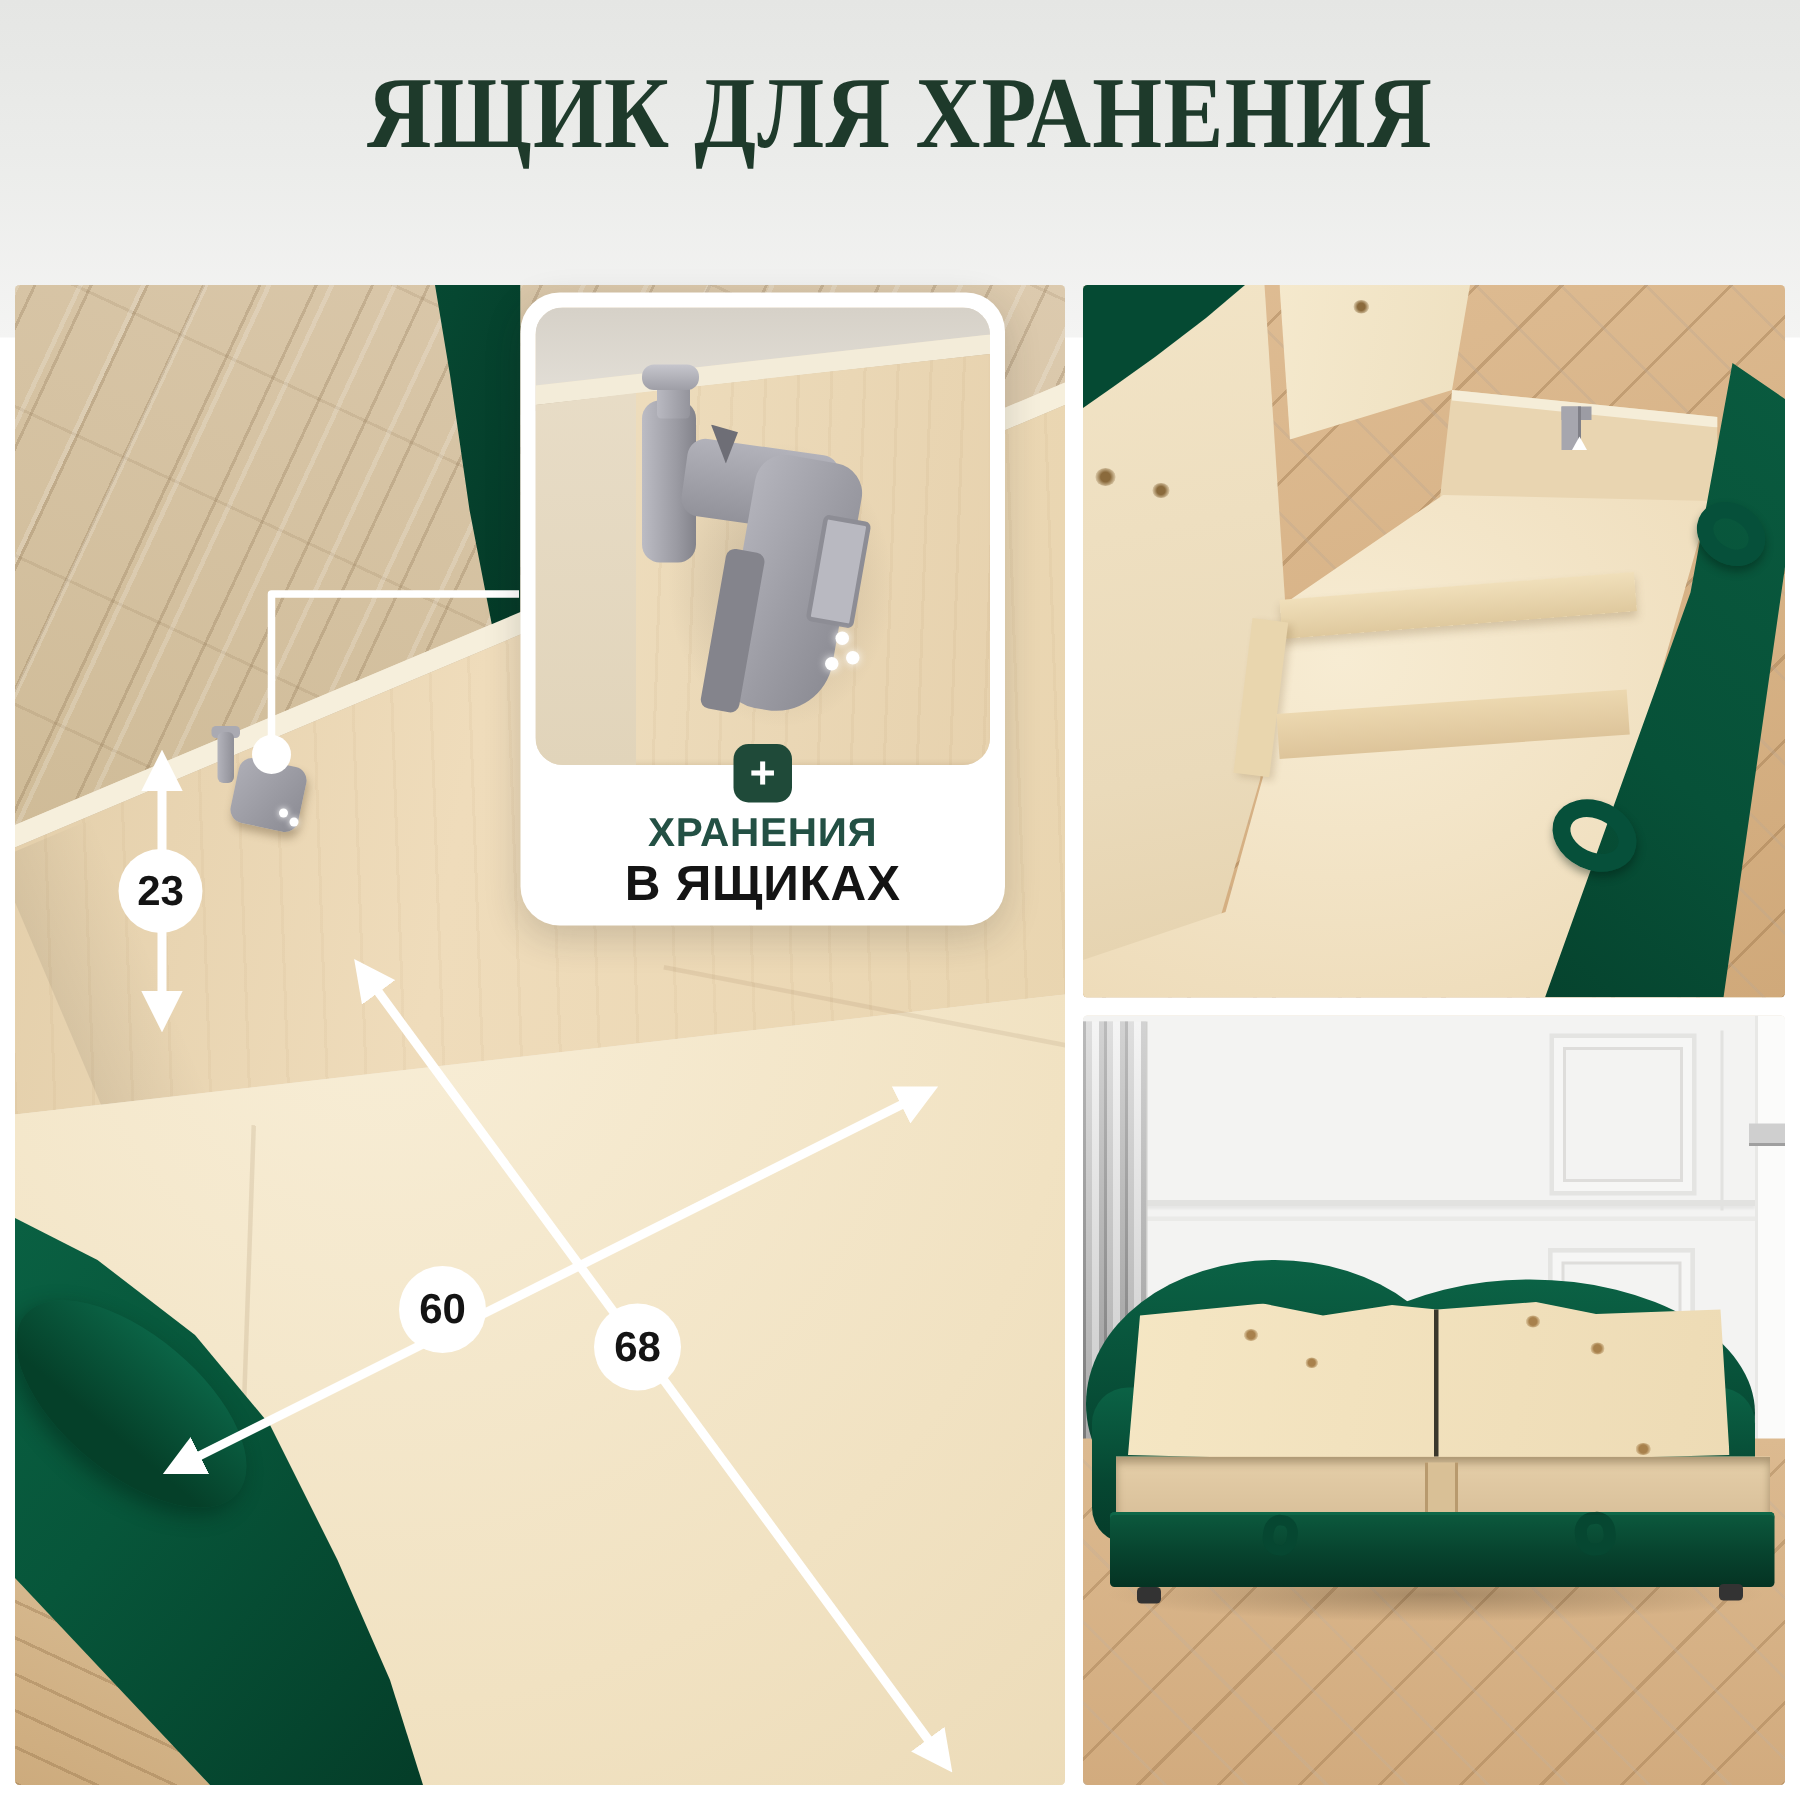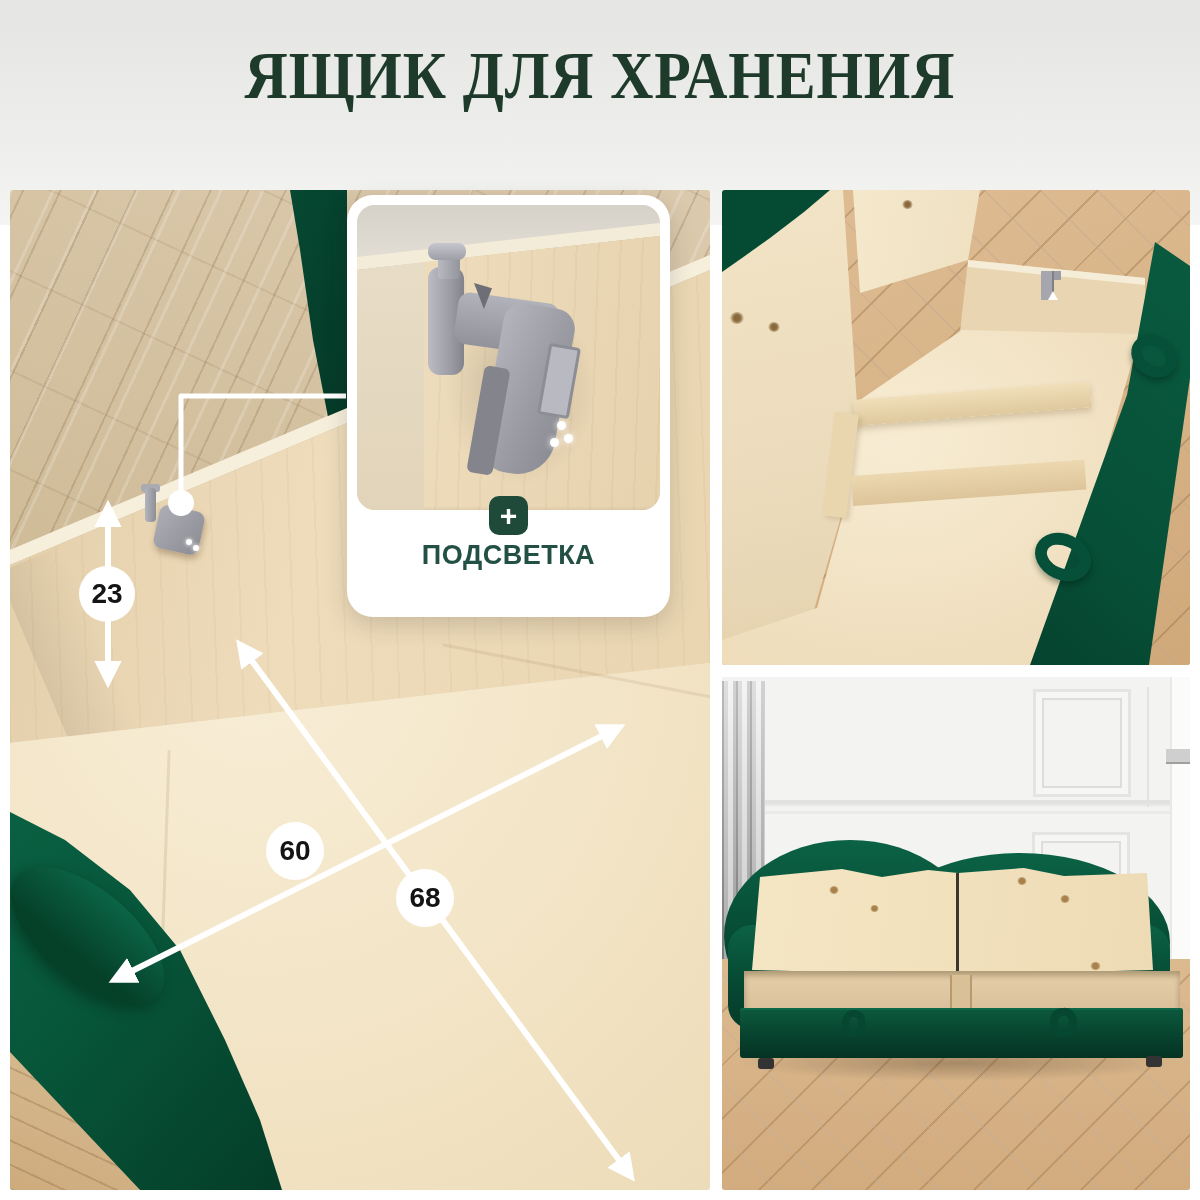"ПОДСВЕТКА" div.abs { text: ПОДСВЕТКА -> ХРАНЕНИЯ }
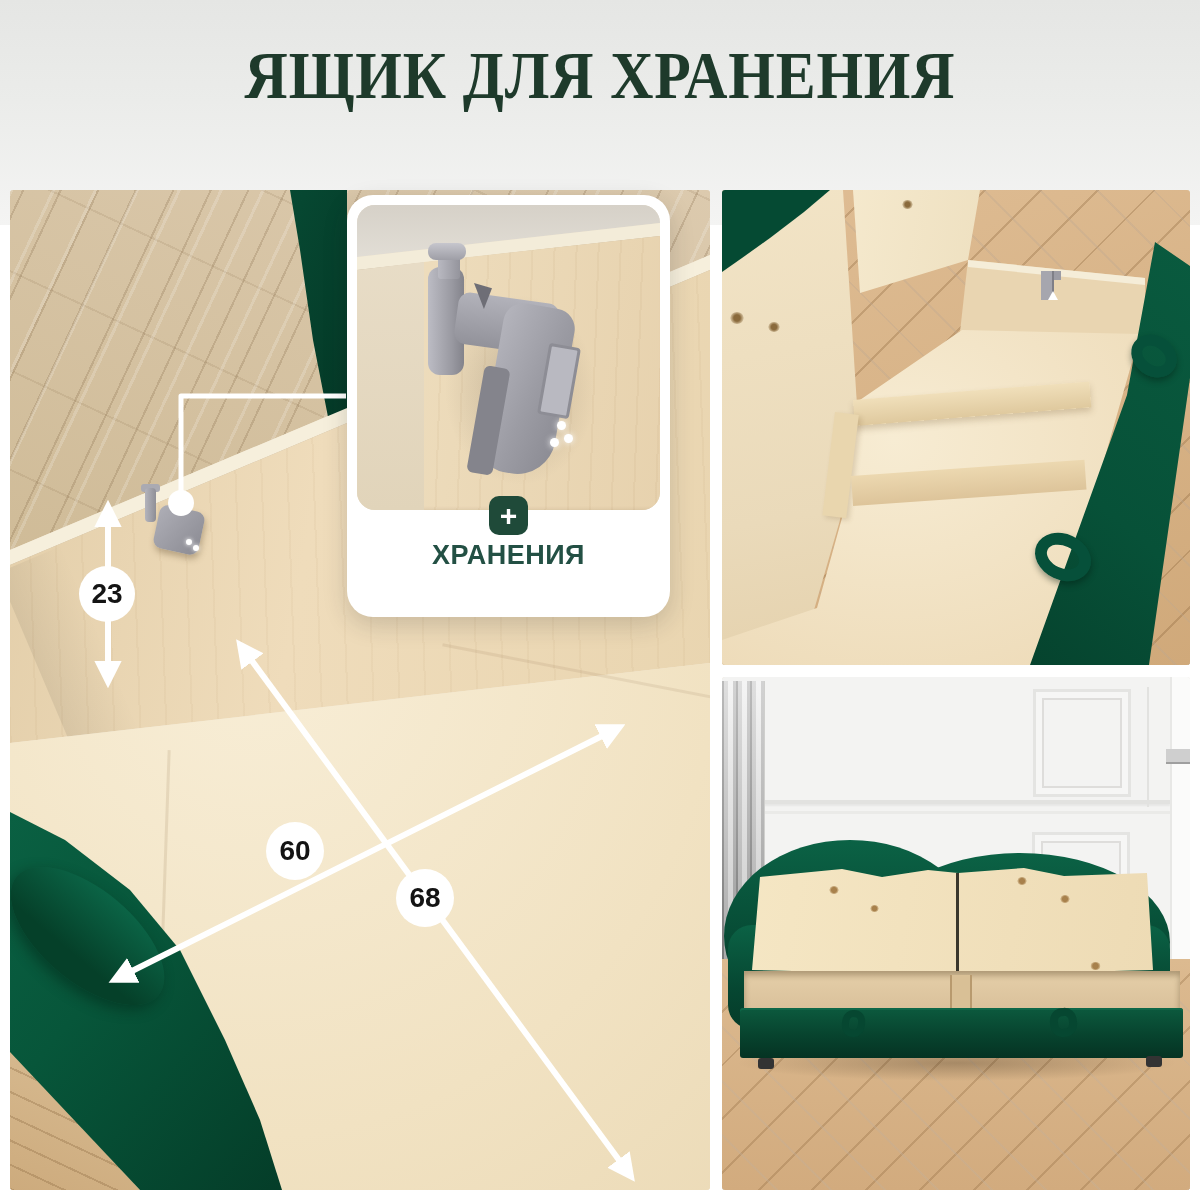"В ЯЩИКАХ" div.abs { html: none -> <div>В ЯЩИКАХ</div> }
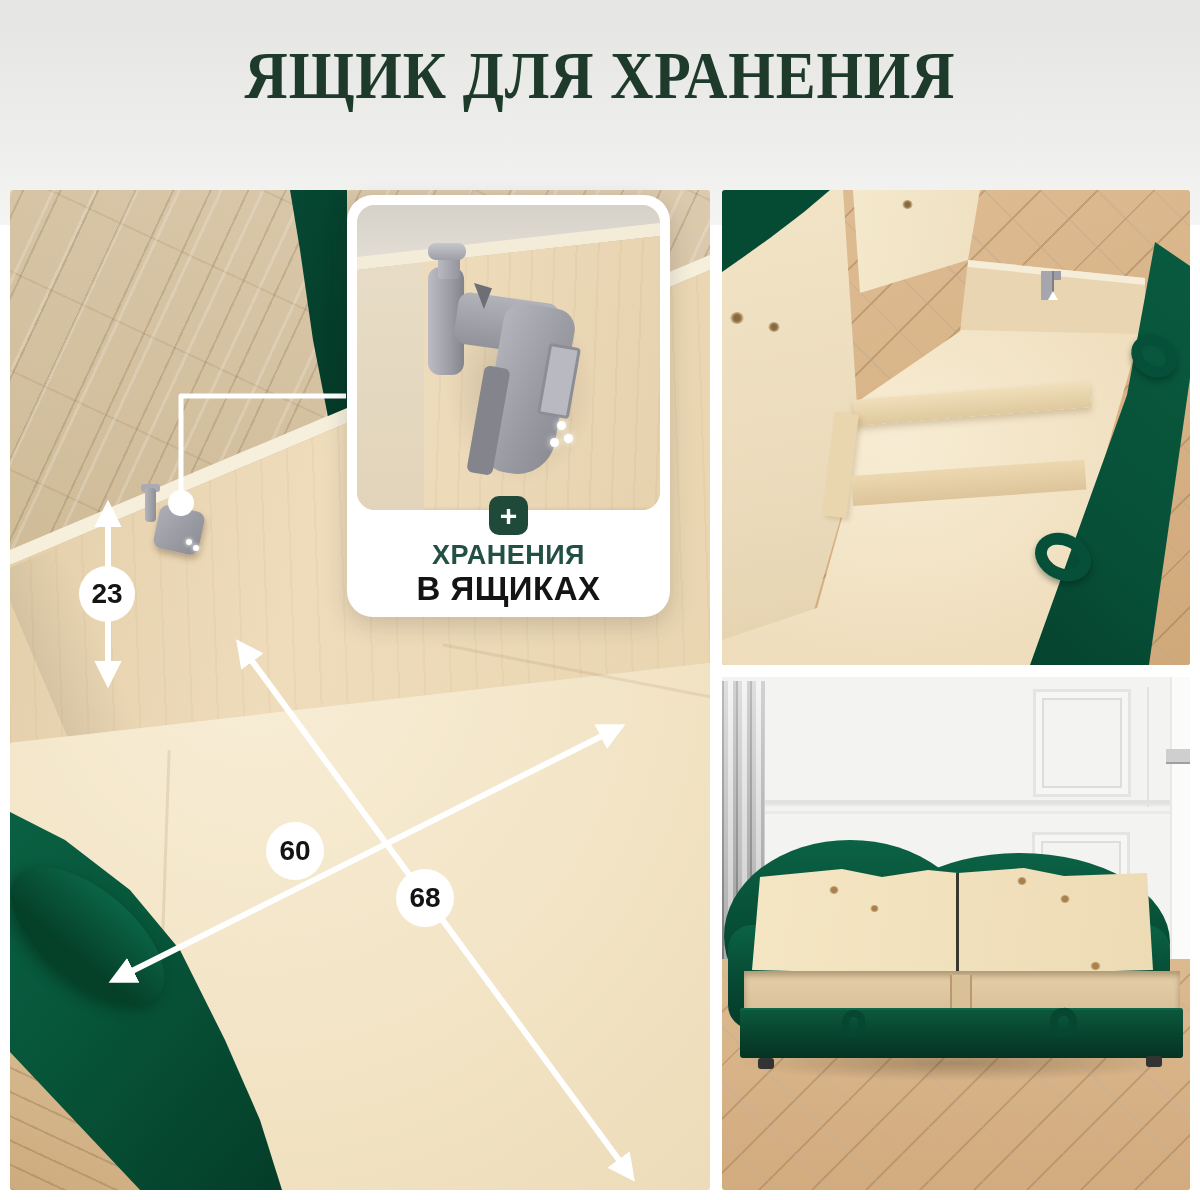"60" .badge-60 { top: 632px -> 654px }
